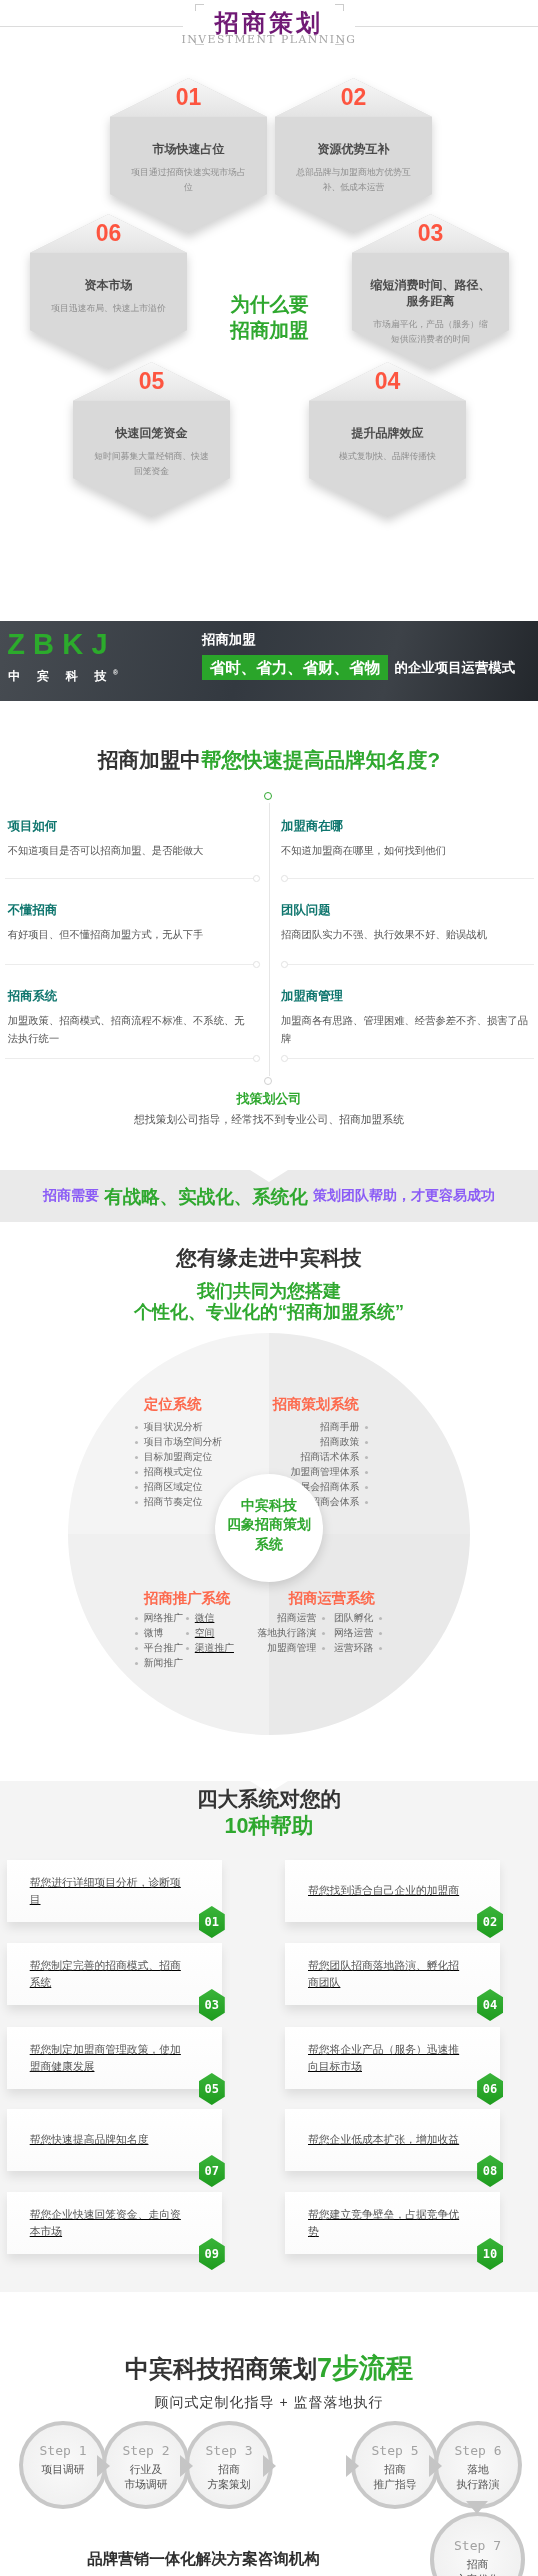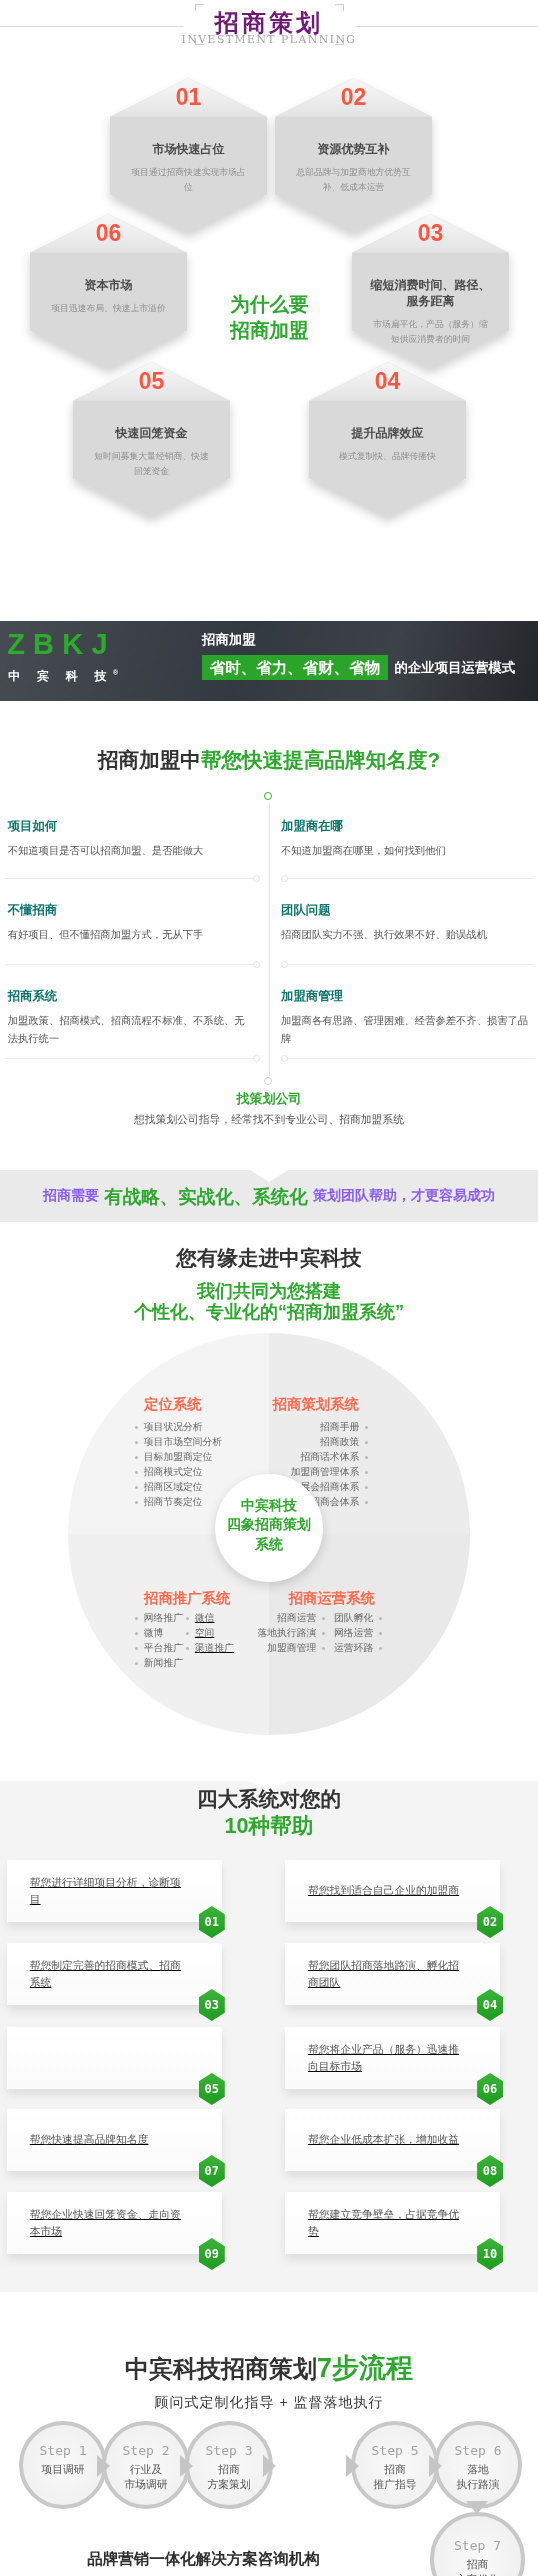"帮您制定加盟商管理政策，使加盟商健康发展" p { html: none -> <p>帮您制定加盟商管理政策，使加盟商健康发展</p> }
